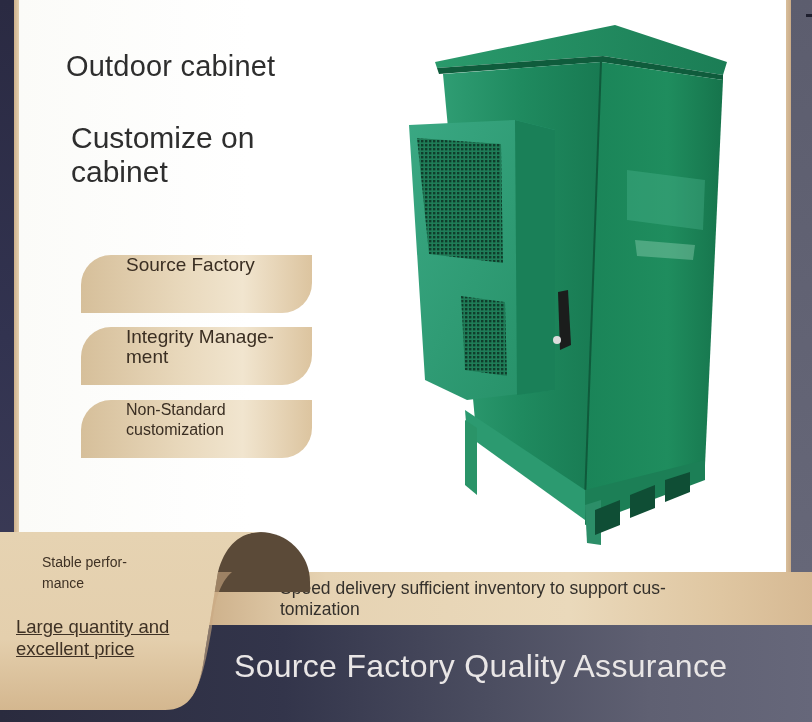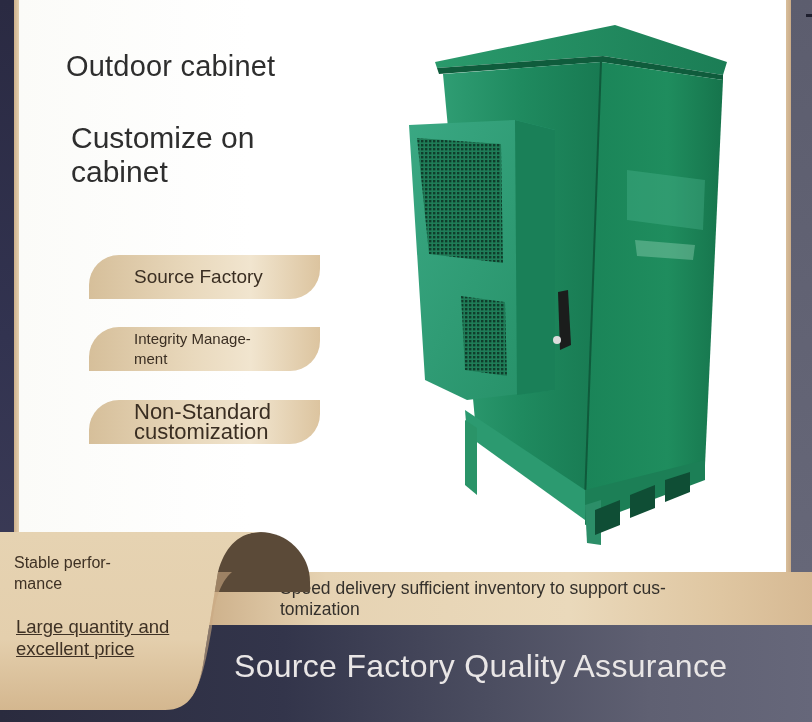"Source Factory" .pill { align-items: center -> flex-start; height: 44px -> 58px; left: 89px -> 81px }
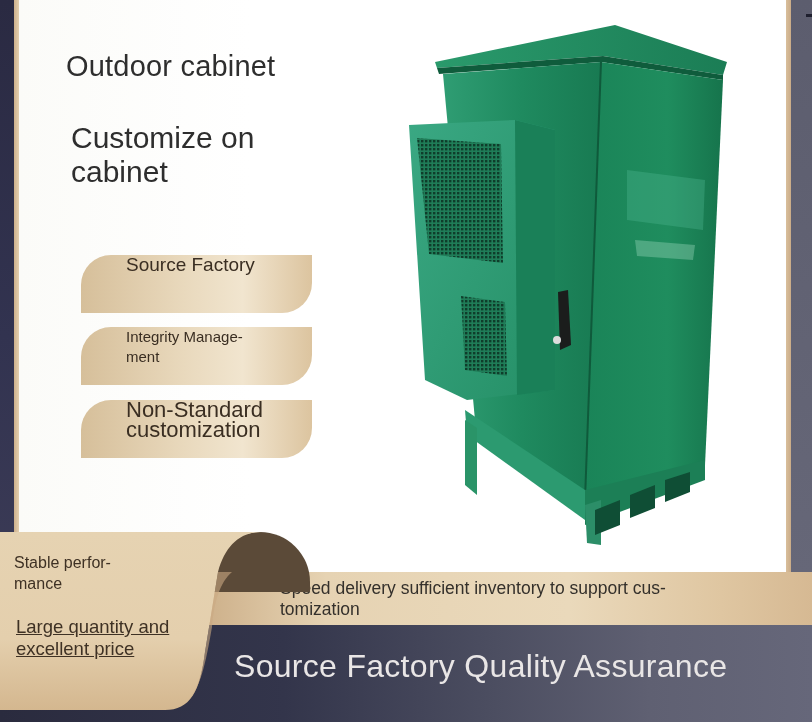"Integrity Manage-" .pill.p2 { font-size: 15px -> 19px }
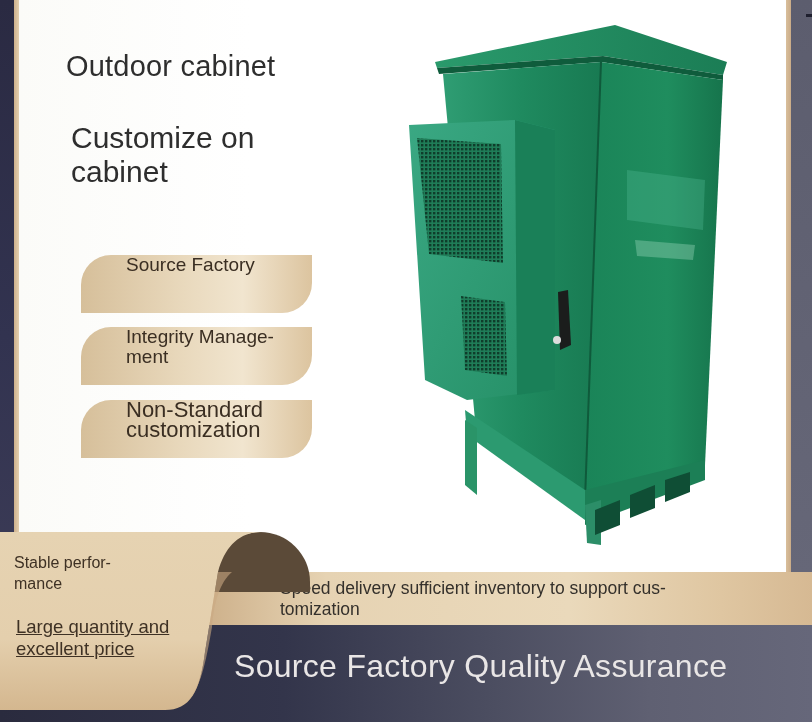"Non-Standard" .pill.p3 { font-size: 22px -> 16px }
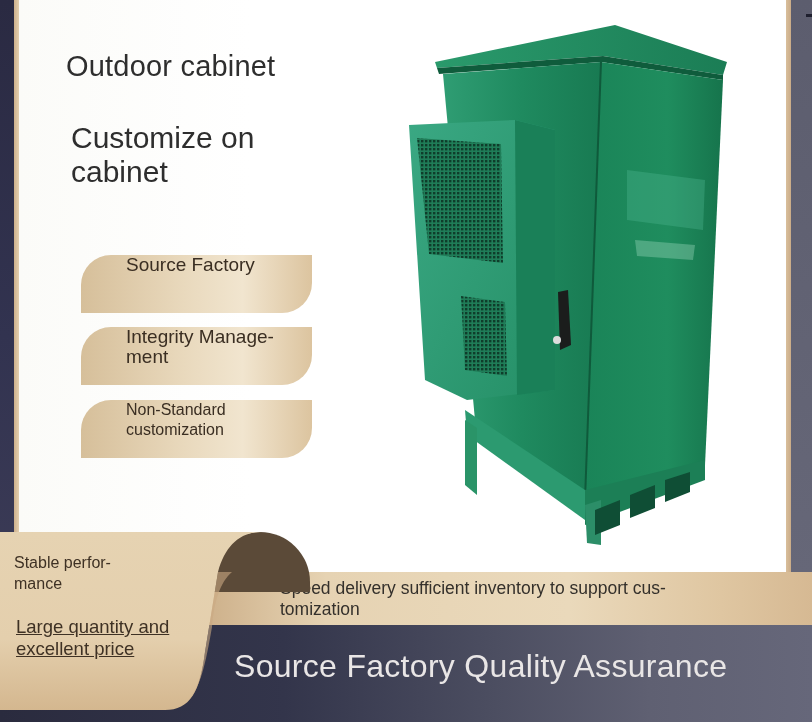"Stable perfor-" .stable-text { font-size: 16px -> 14px; left: 14px -> 42px }
